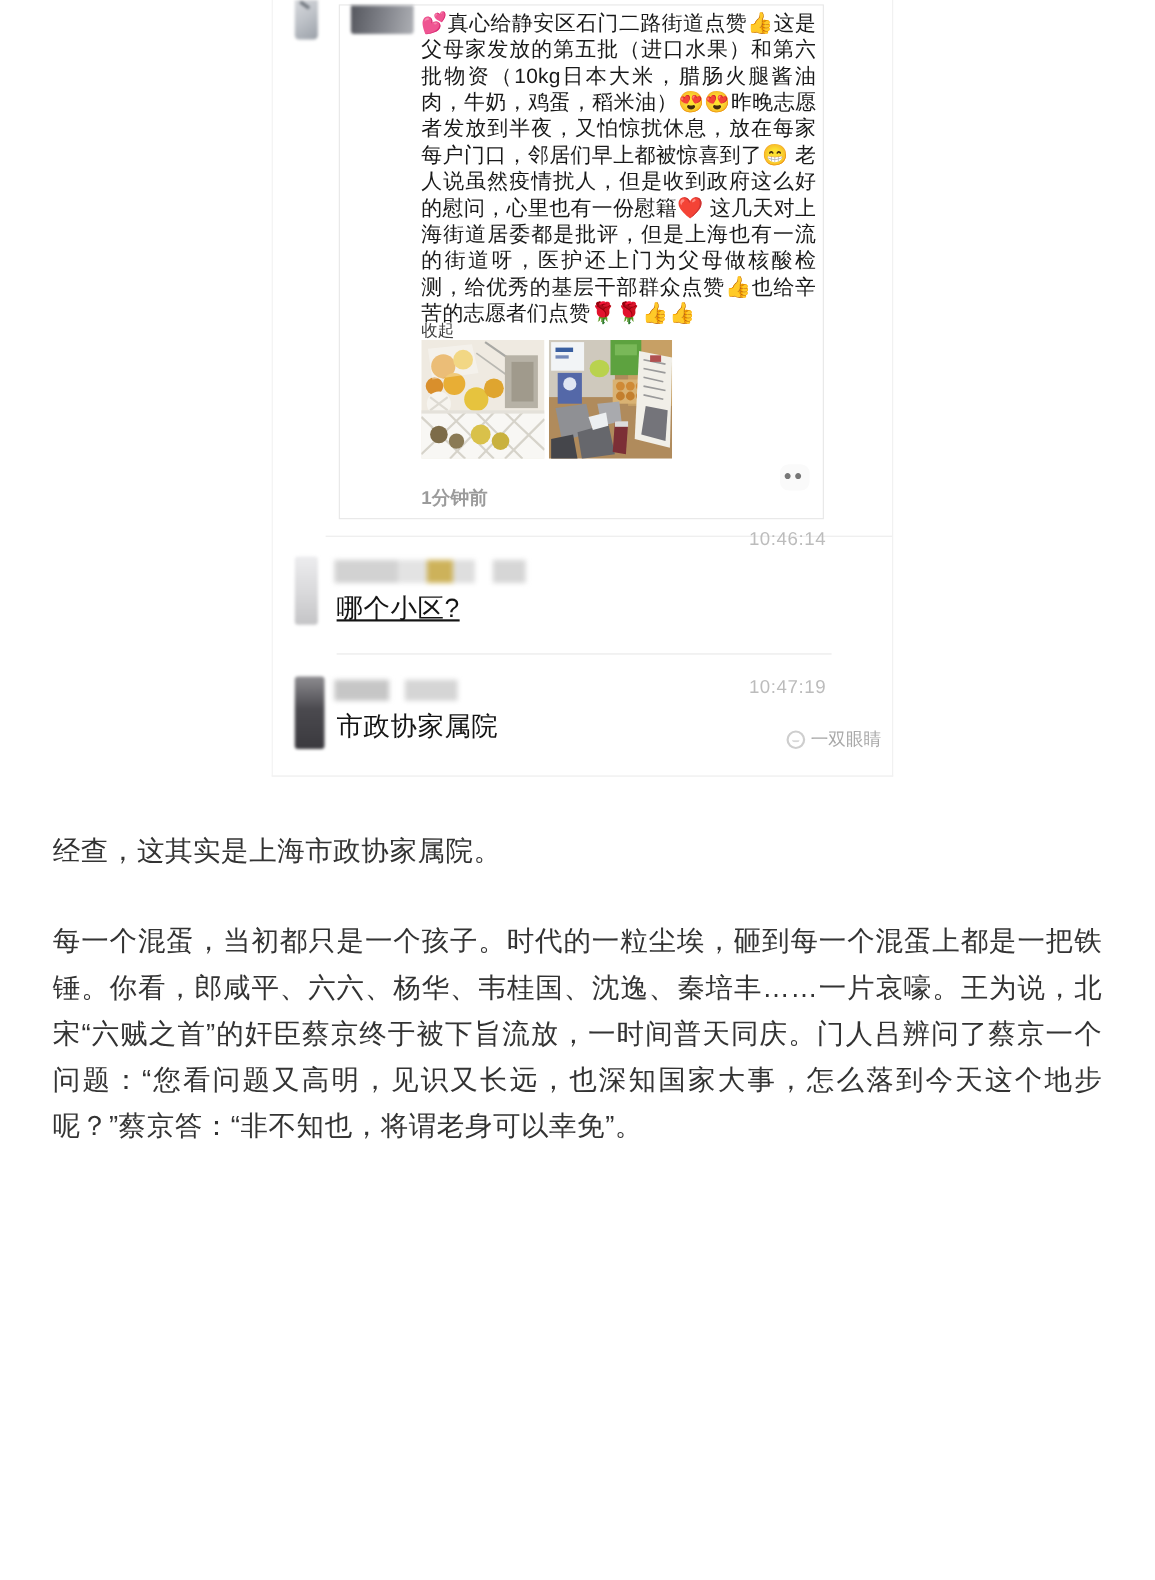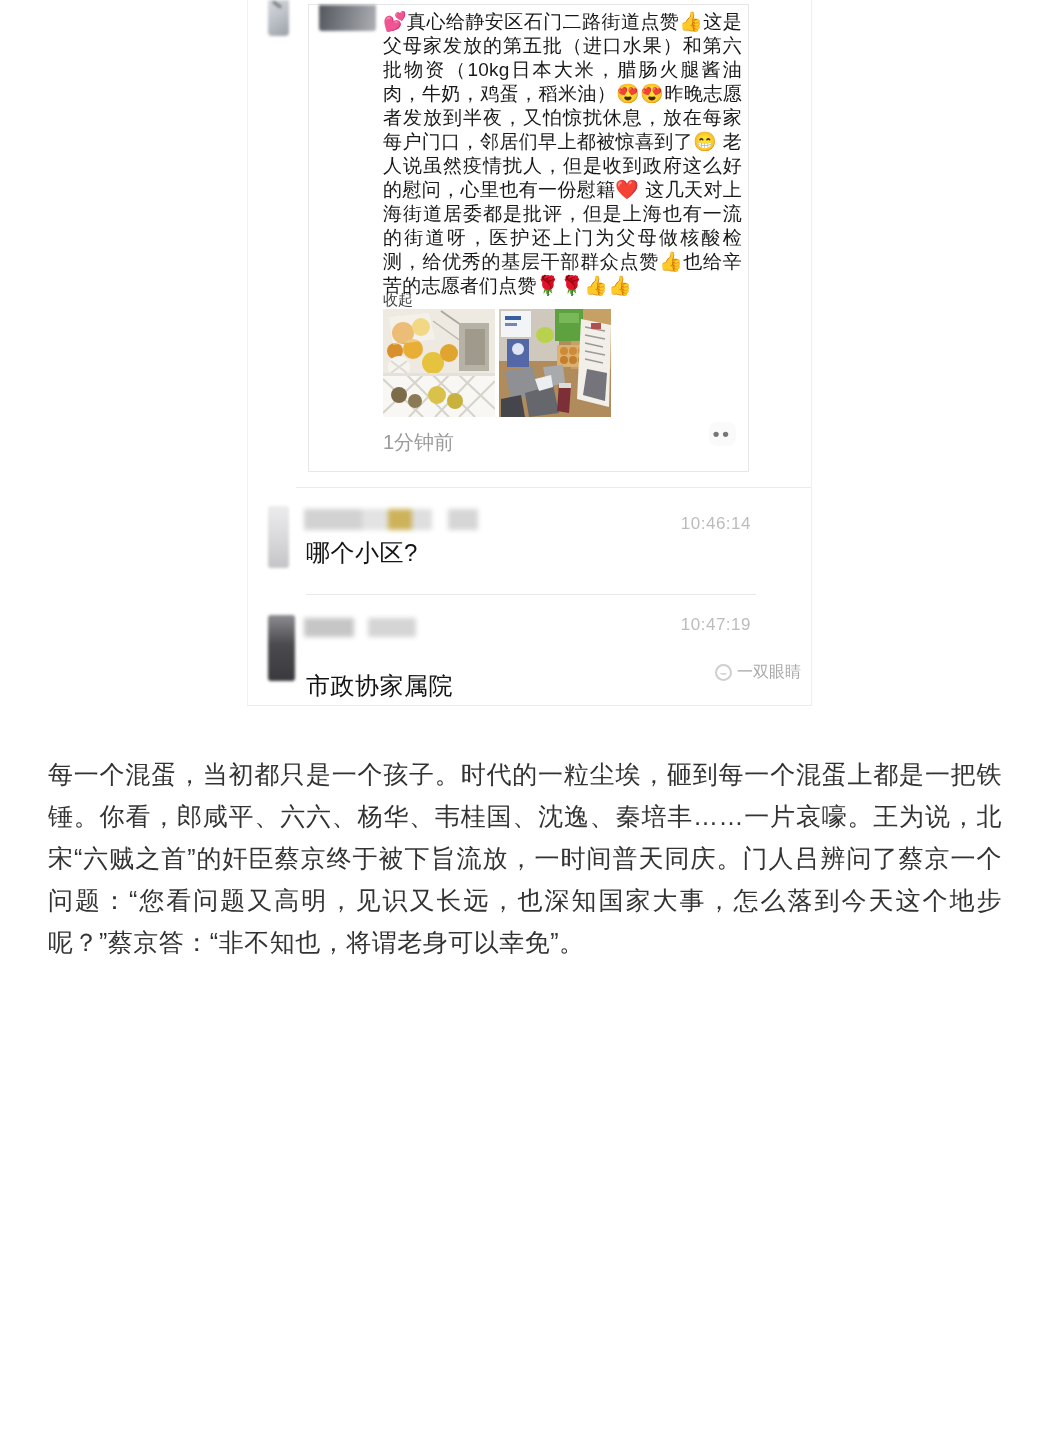"1分钟前" .card-time { font-size: 20px -> 17px; font-weight: none -> bold; top: 424px -> 436px }
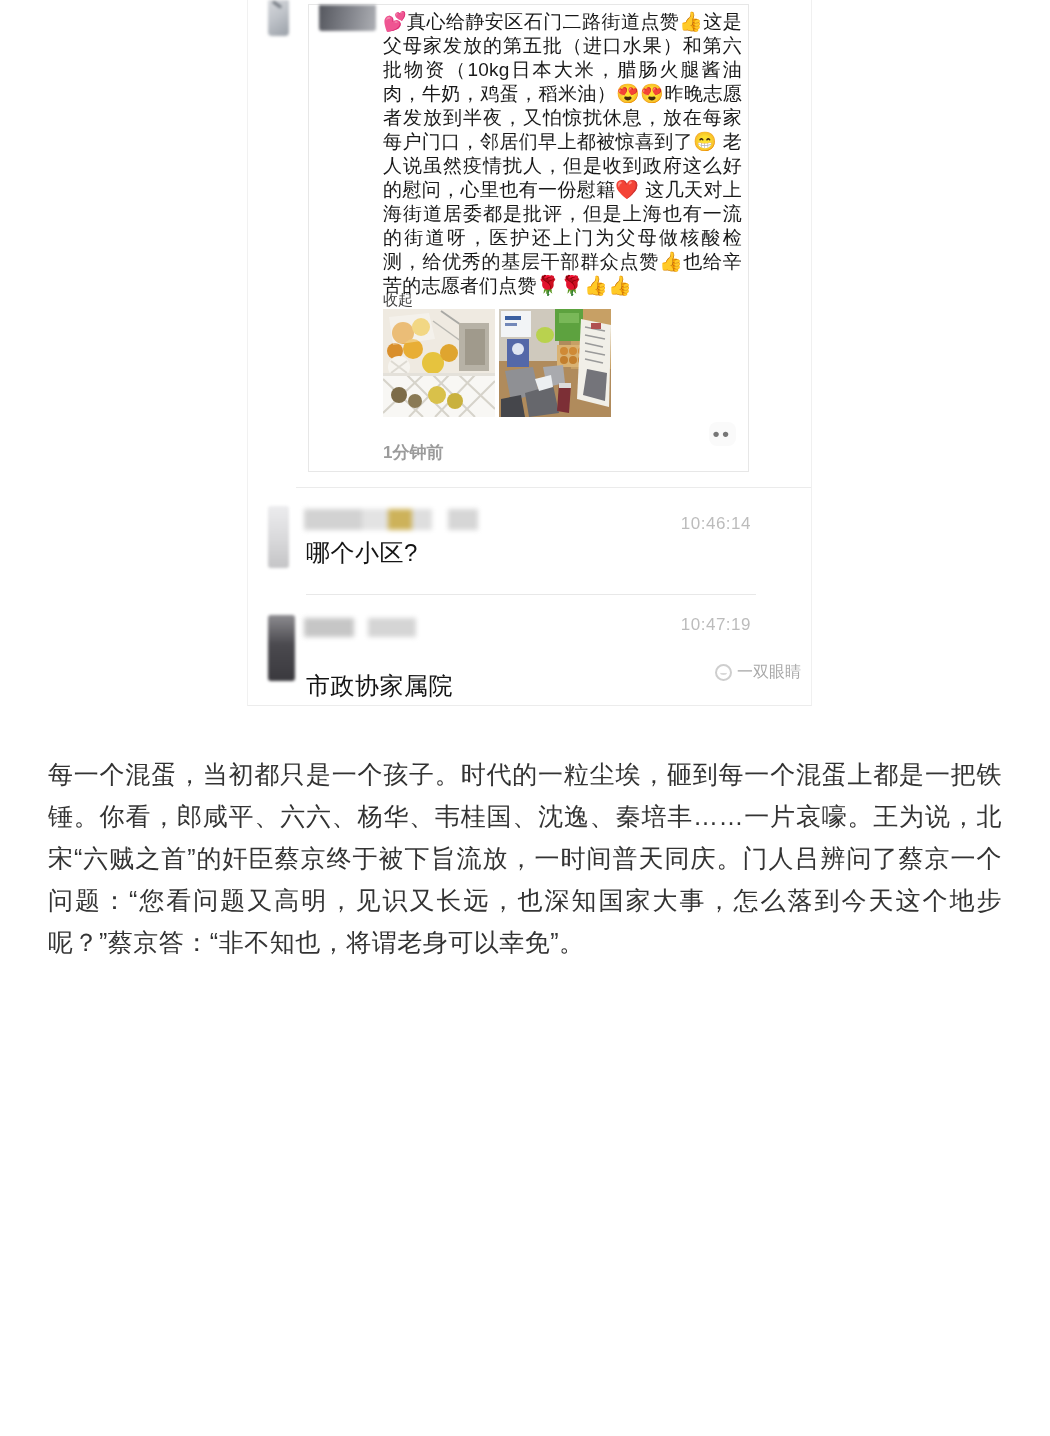"10:46:14" .msg-time1 { top: 514px -> 480px }
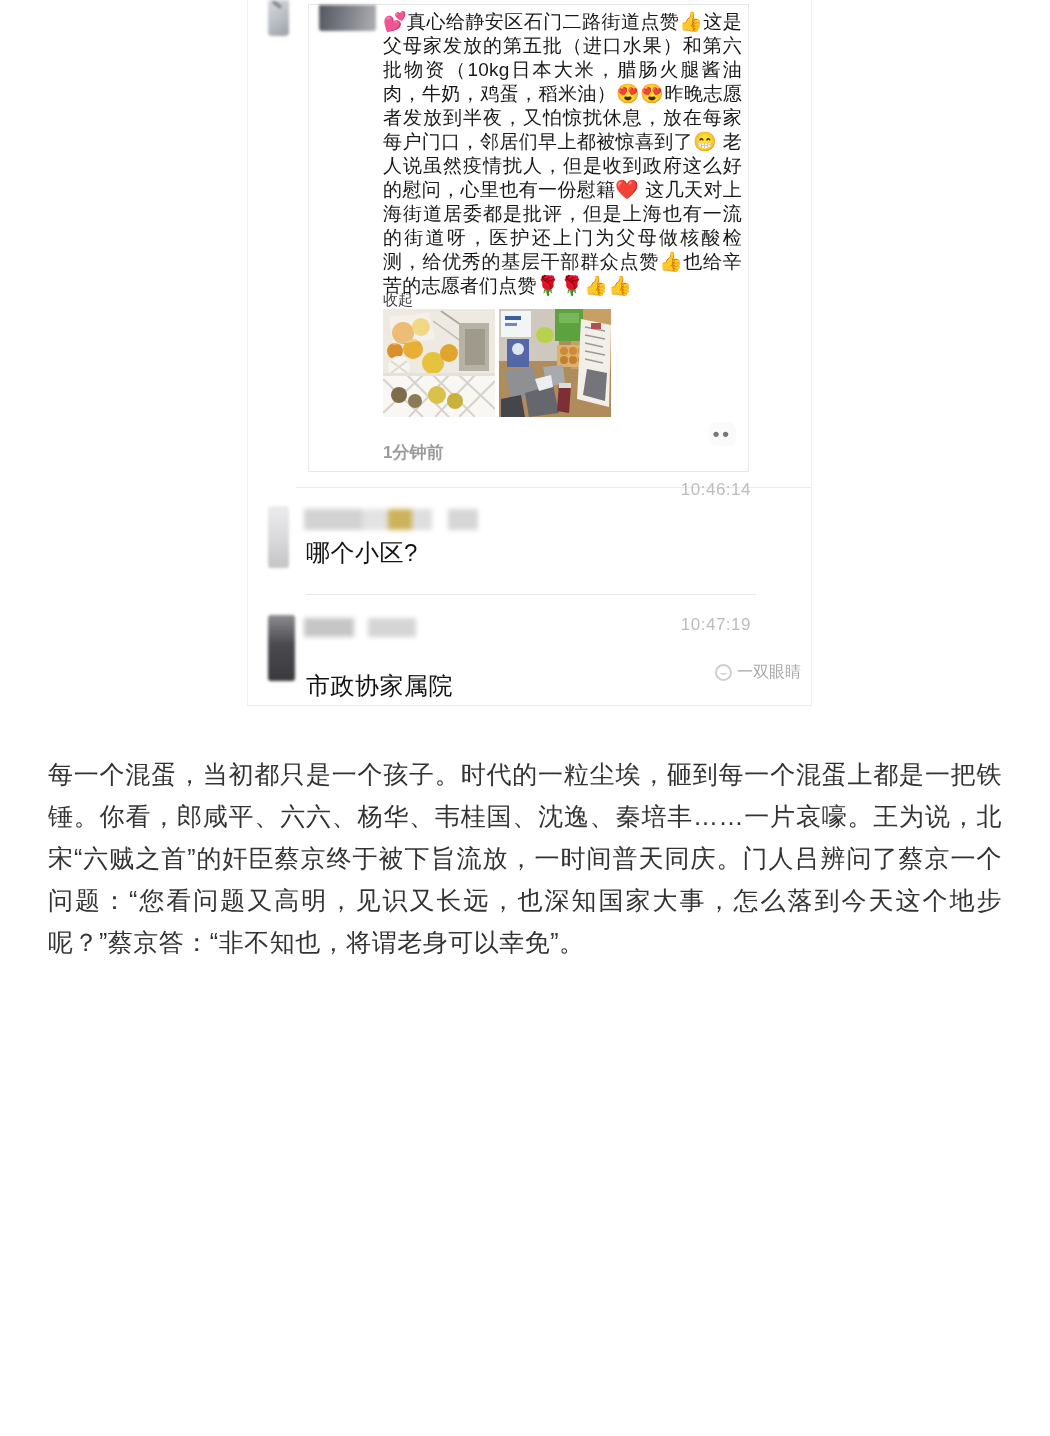"哪个小区?" .msg-text1 { text-decoration: none -> underline }
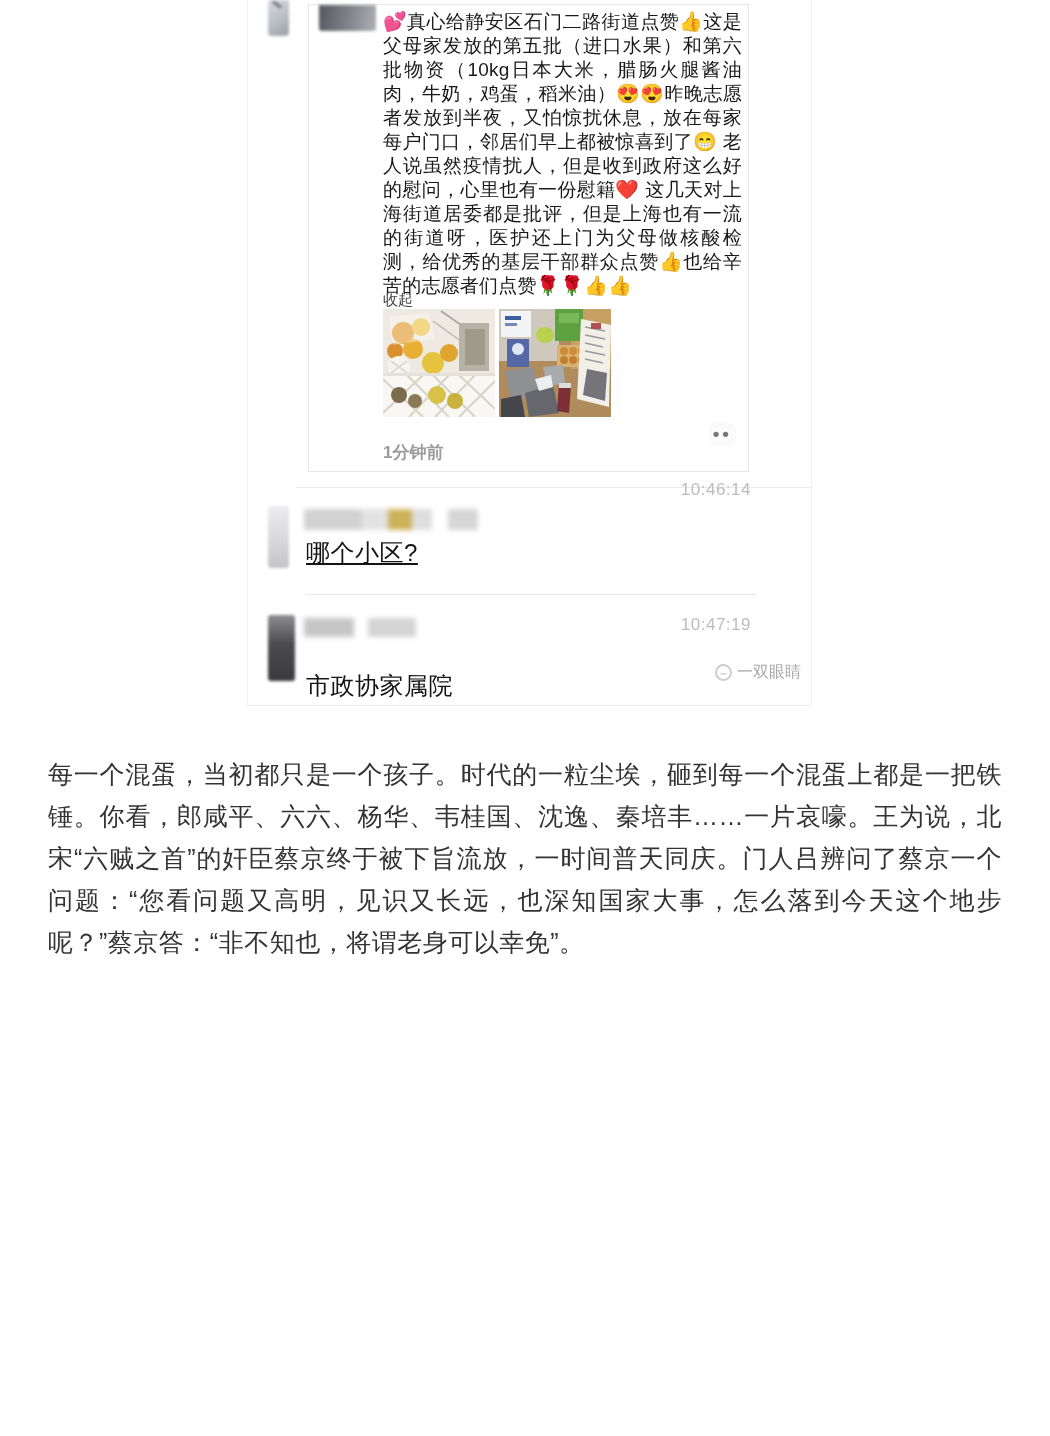"市政协家属院" .msg-text2 { margin-top: 26px -> none }
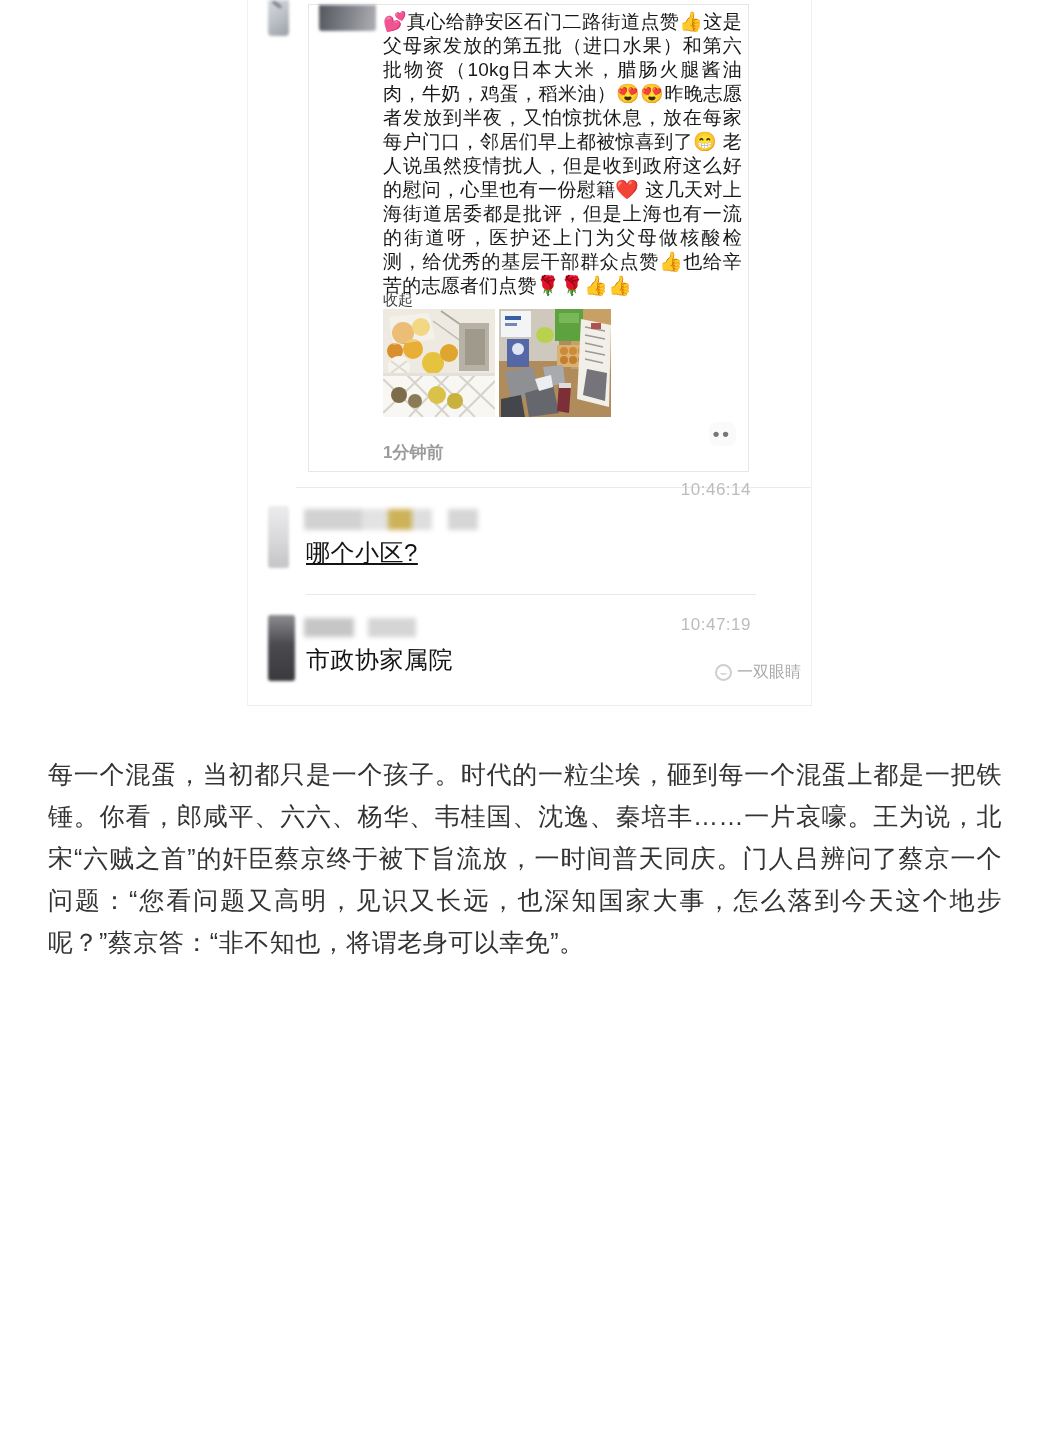"经查，这其实是上海市政协家属院。" p { html: none -> <p>经查，这其实是上海市政协家属院。</p> }
